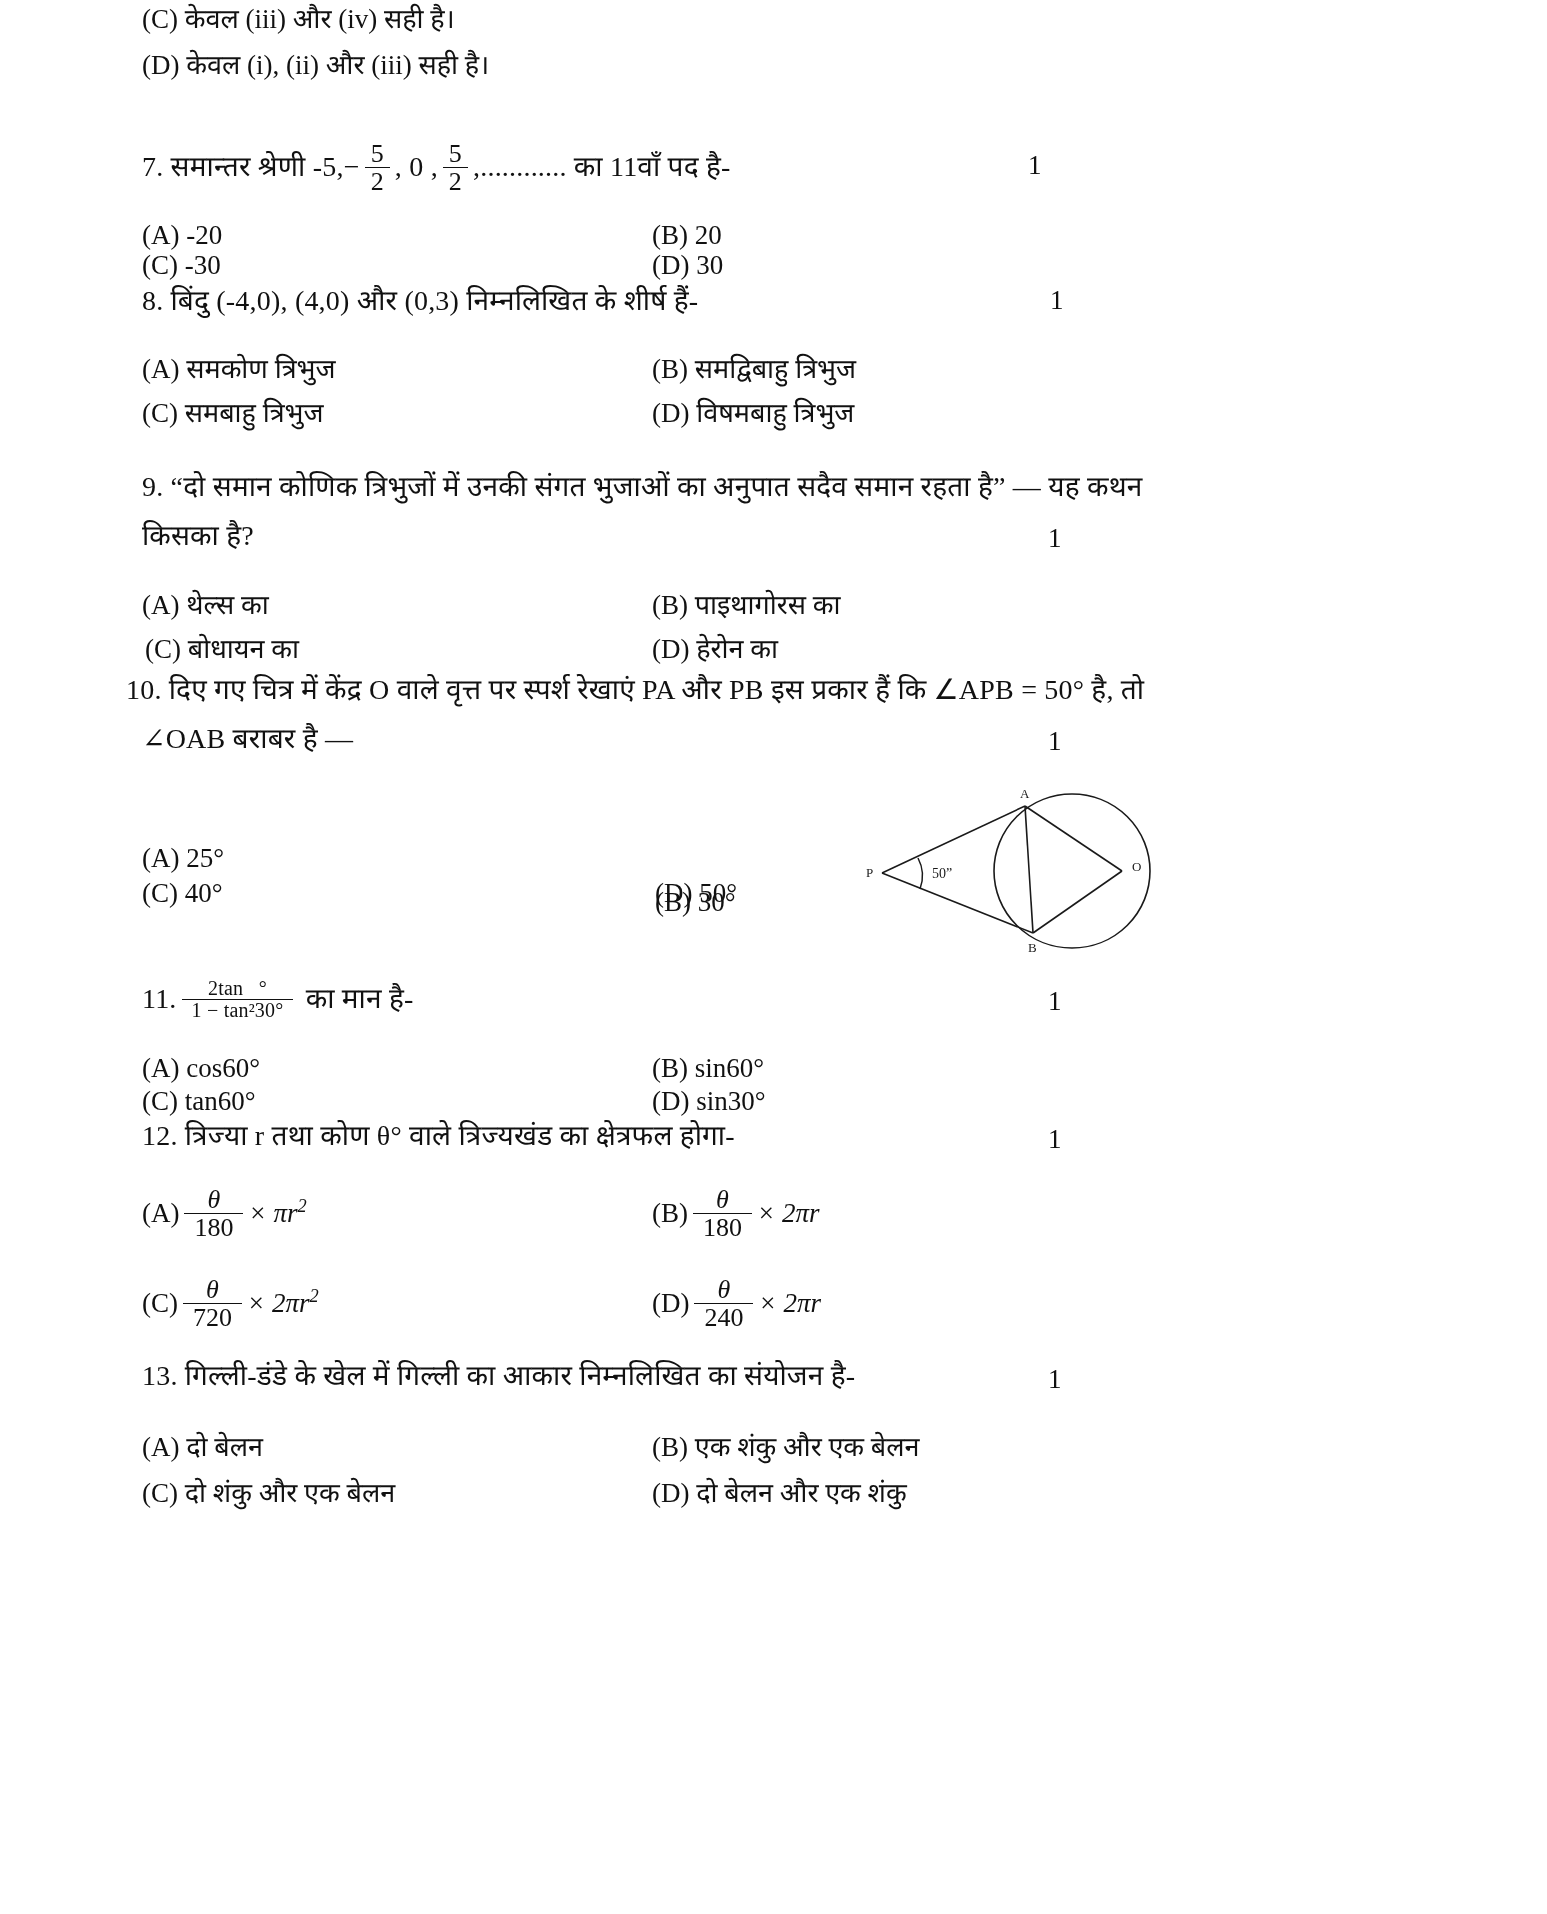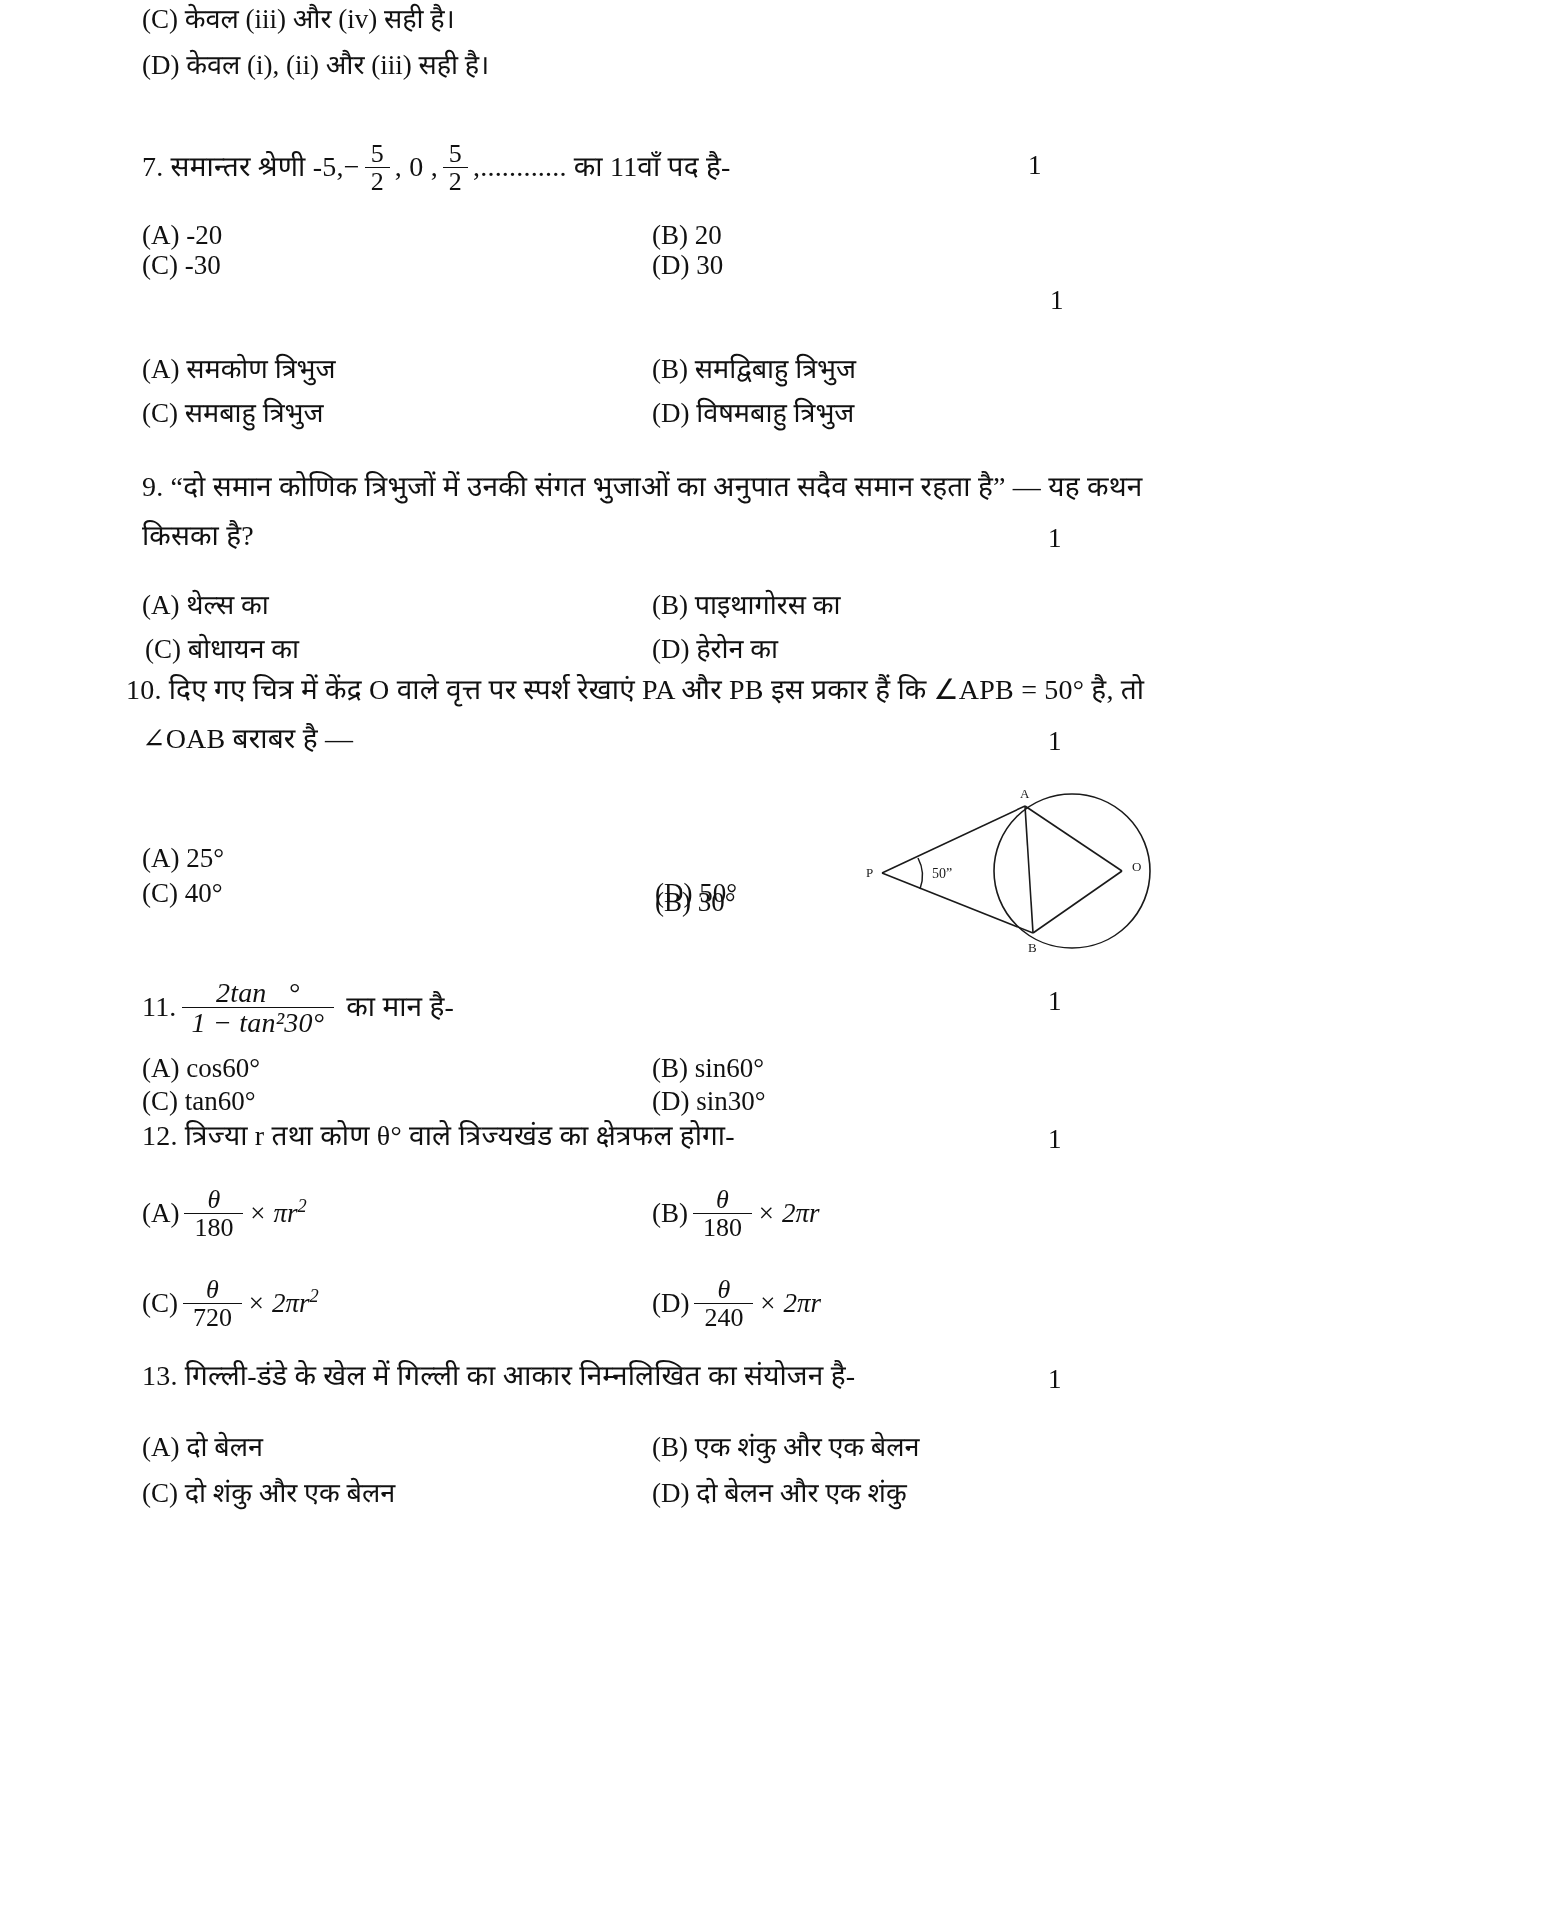"8. बिंदु (-4,0), (4,0) और" div.line { html: none -> <div> <span>8.</span> <span>बिंदु (-4,0), (4,0) और (0,3) निम्नलिखित के शीर्ष हैं-</span> </div> }
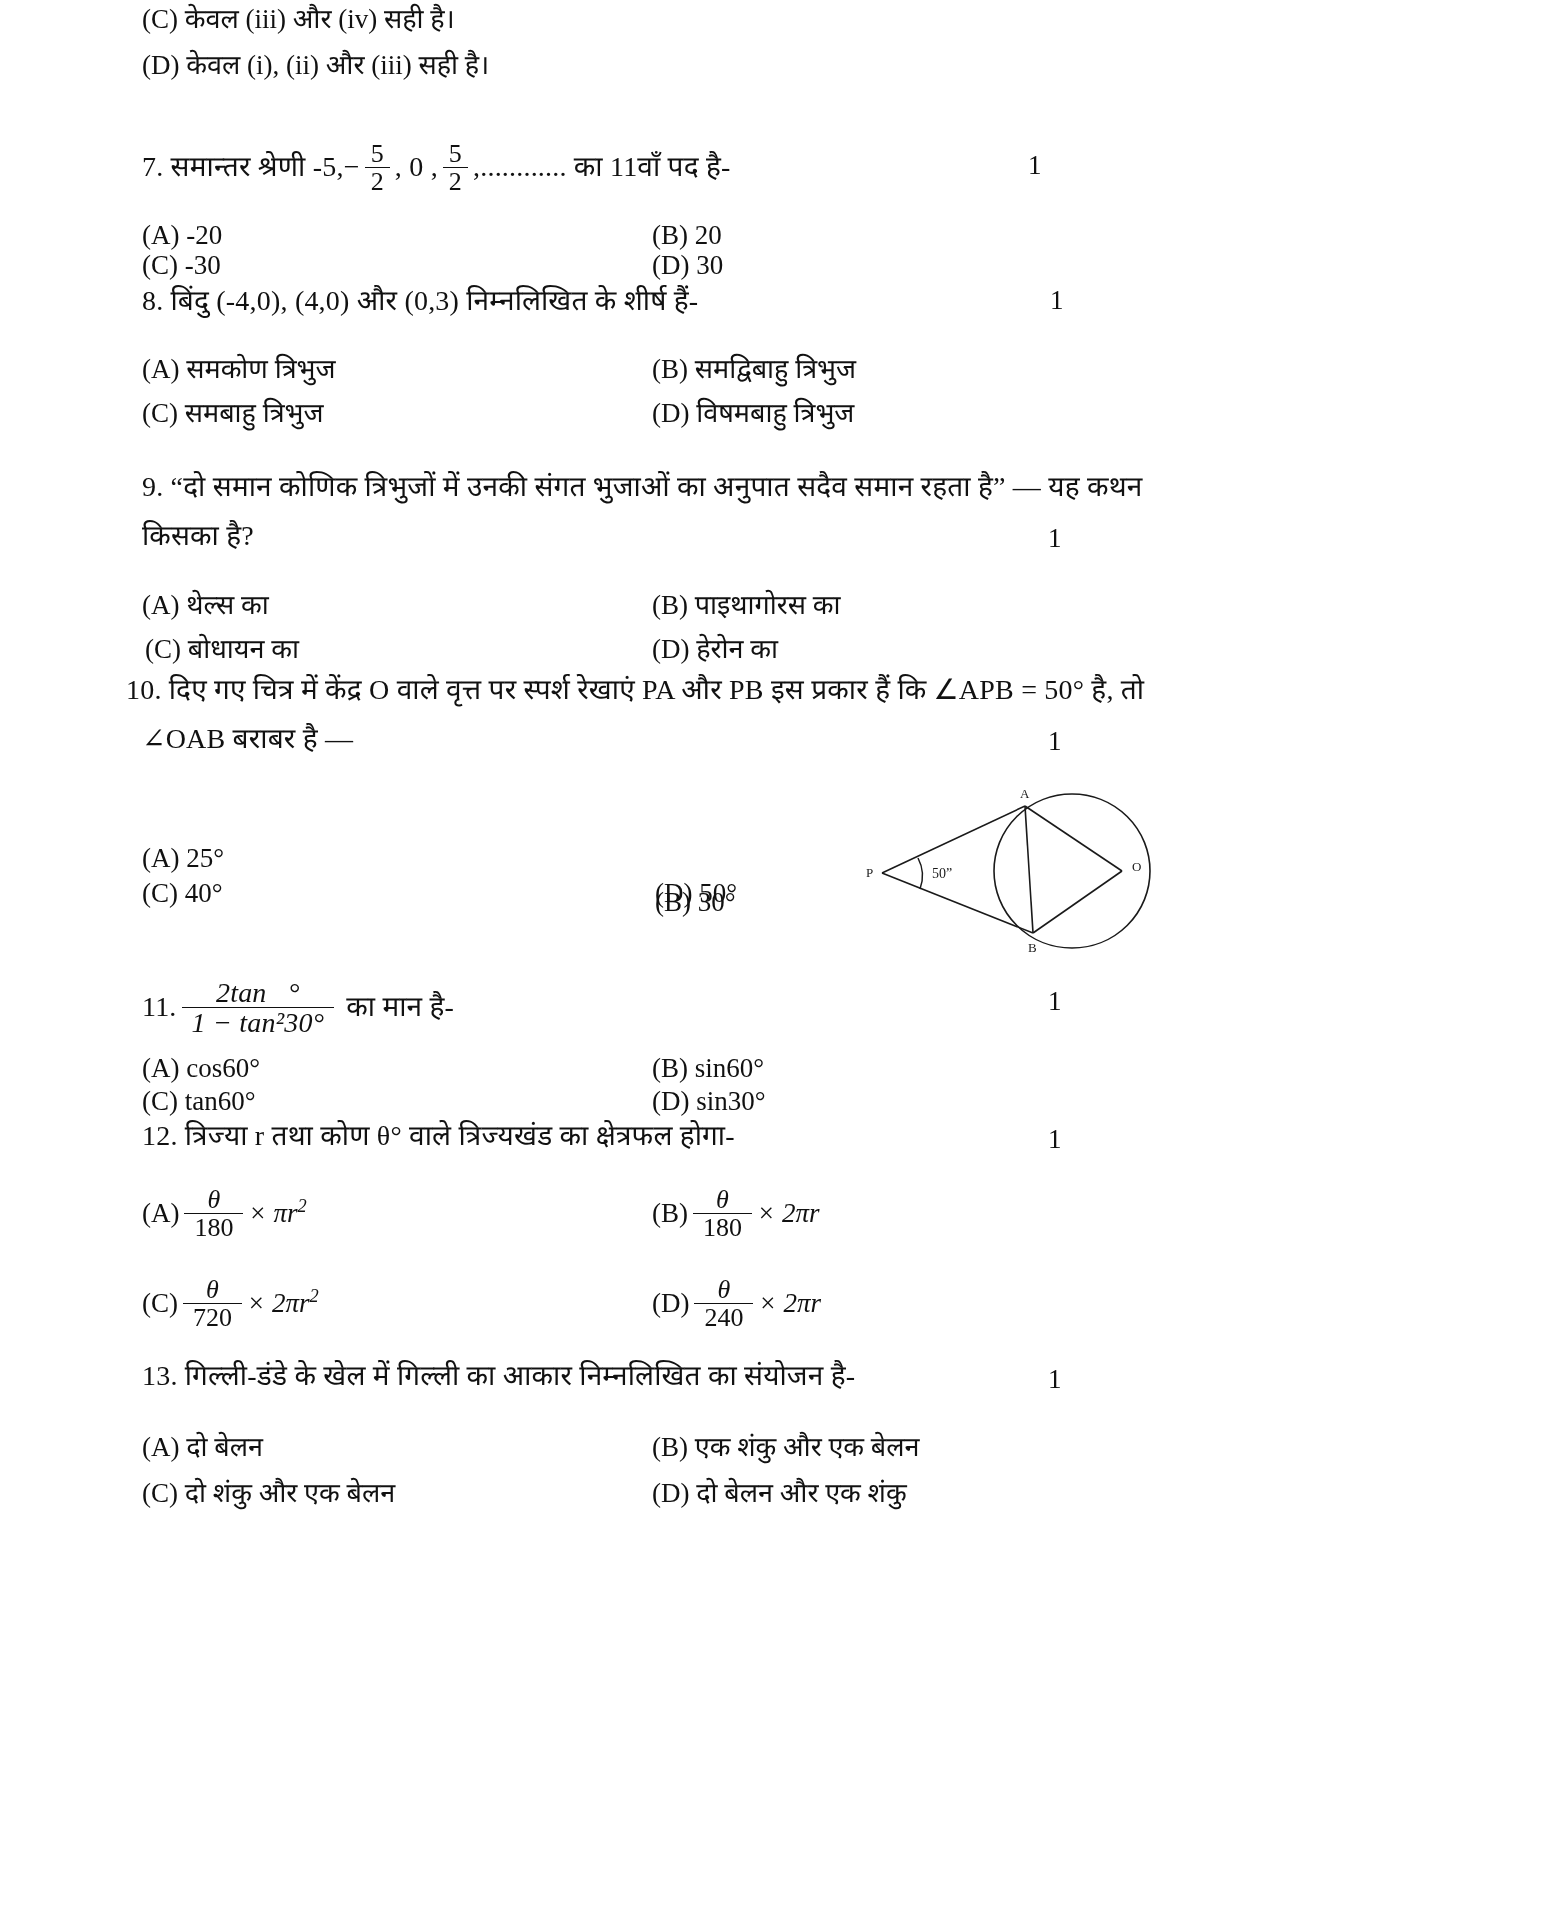"2tan °" .frac.big .num, .frac.big .den { font-size: 28px -> 20px; font-style: italic -> none }
